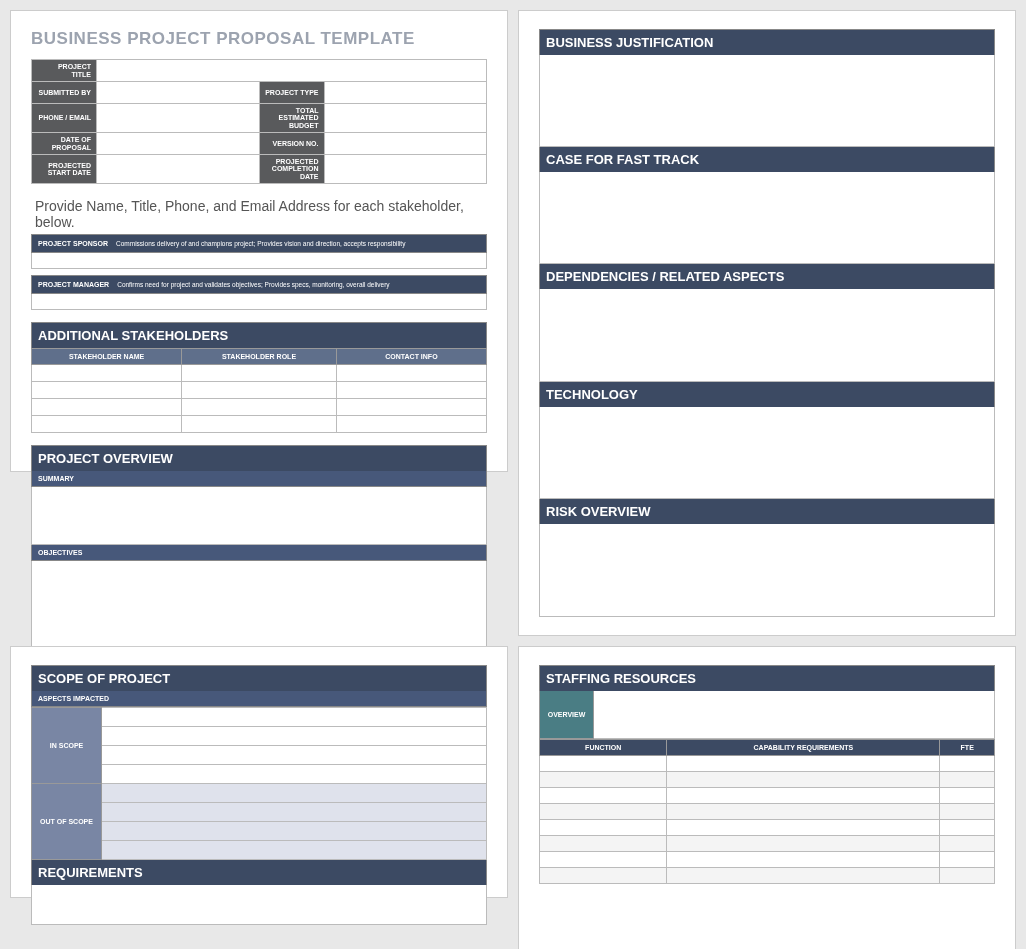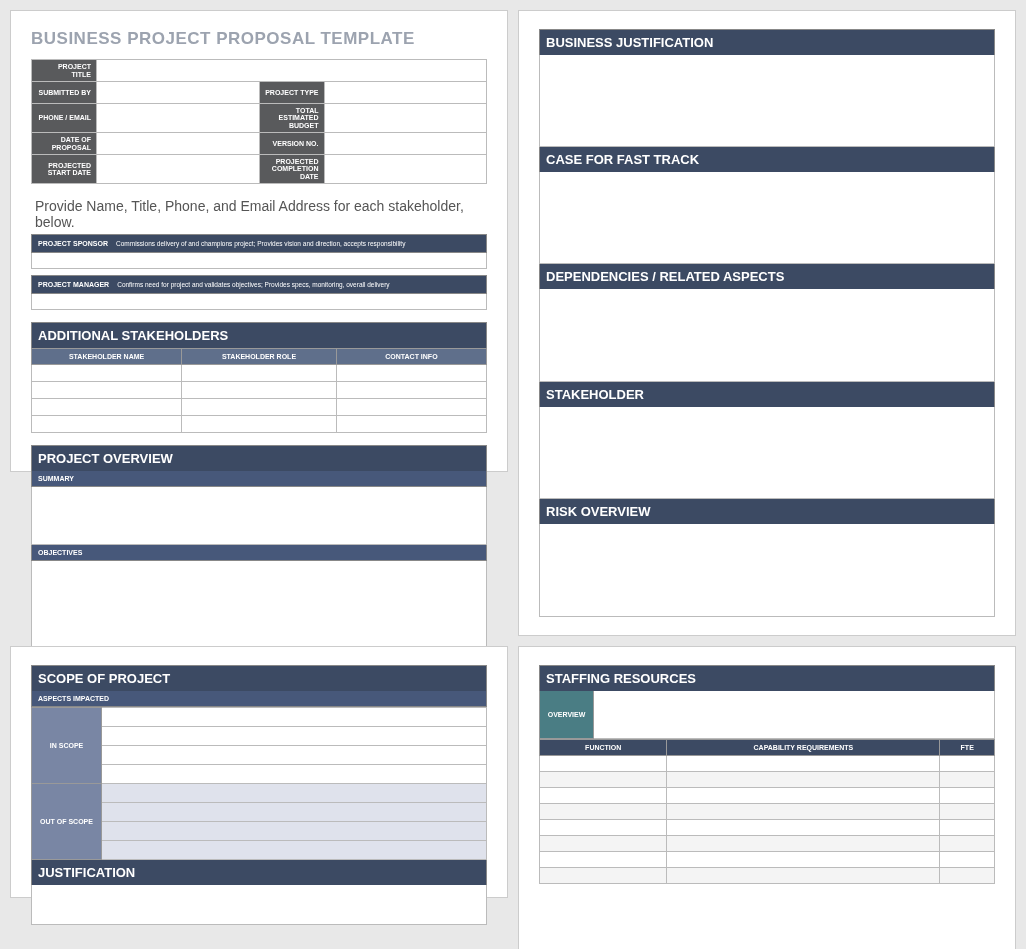"STAKEHOLDER" div.bar { text: STAKEHOLDER -> TECHNOLOGY }
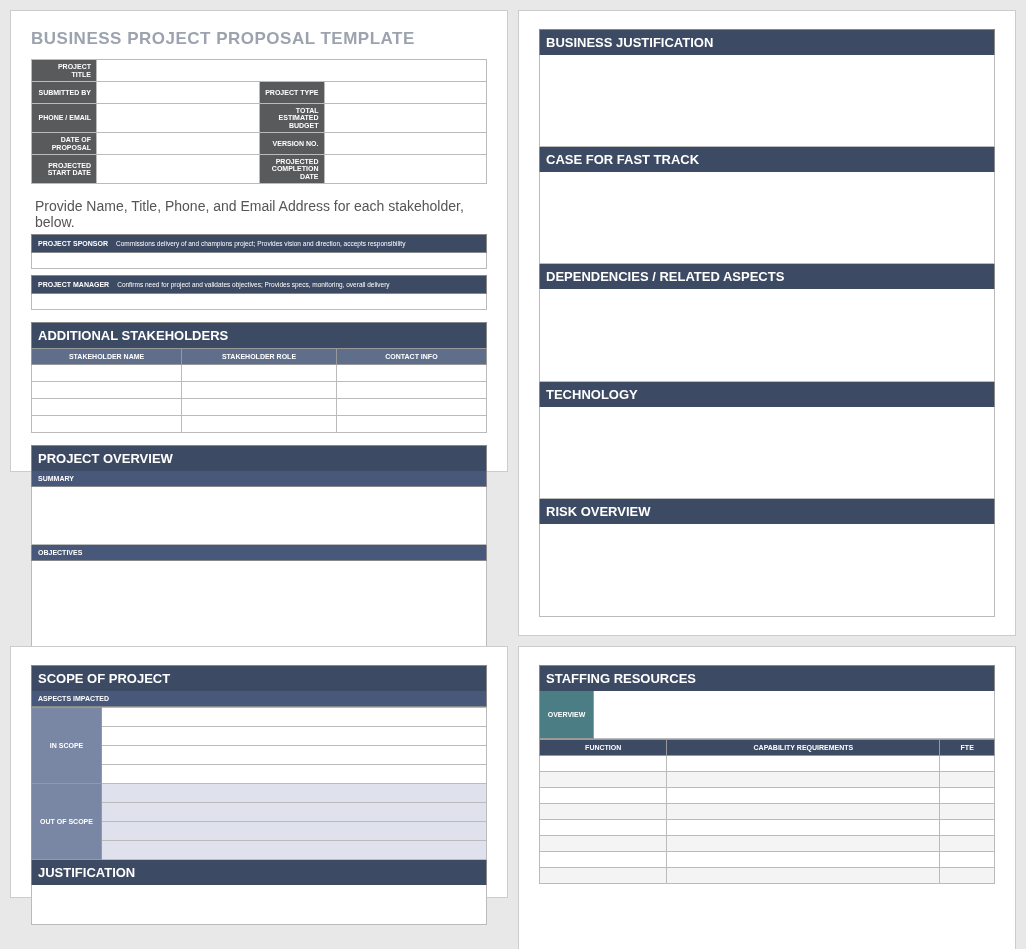"JUSTIFICATION" div.bar { text: JUSTIFICATION -> REQUIREMENTS }
